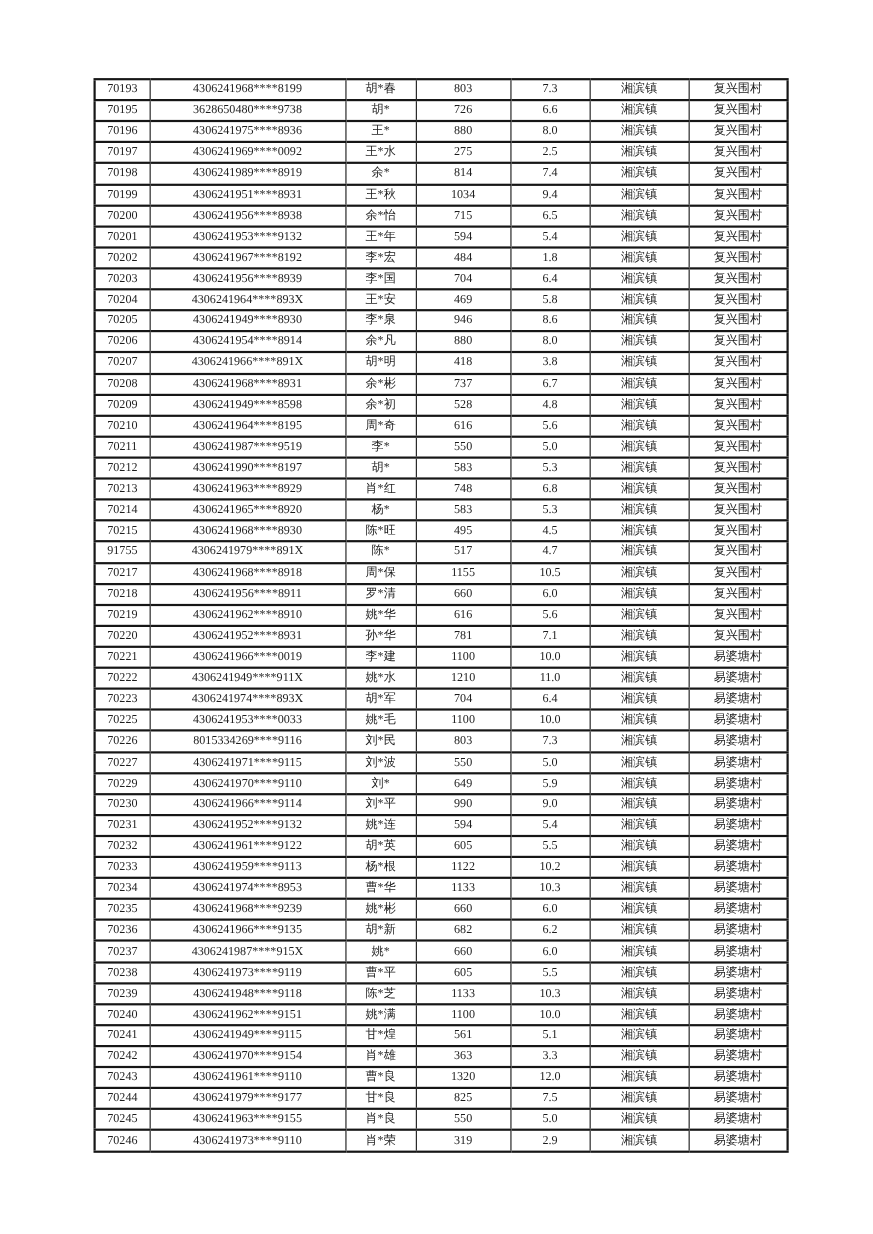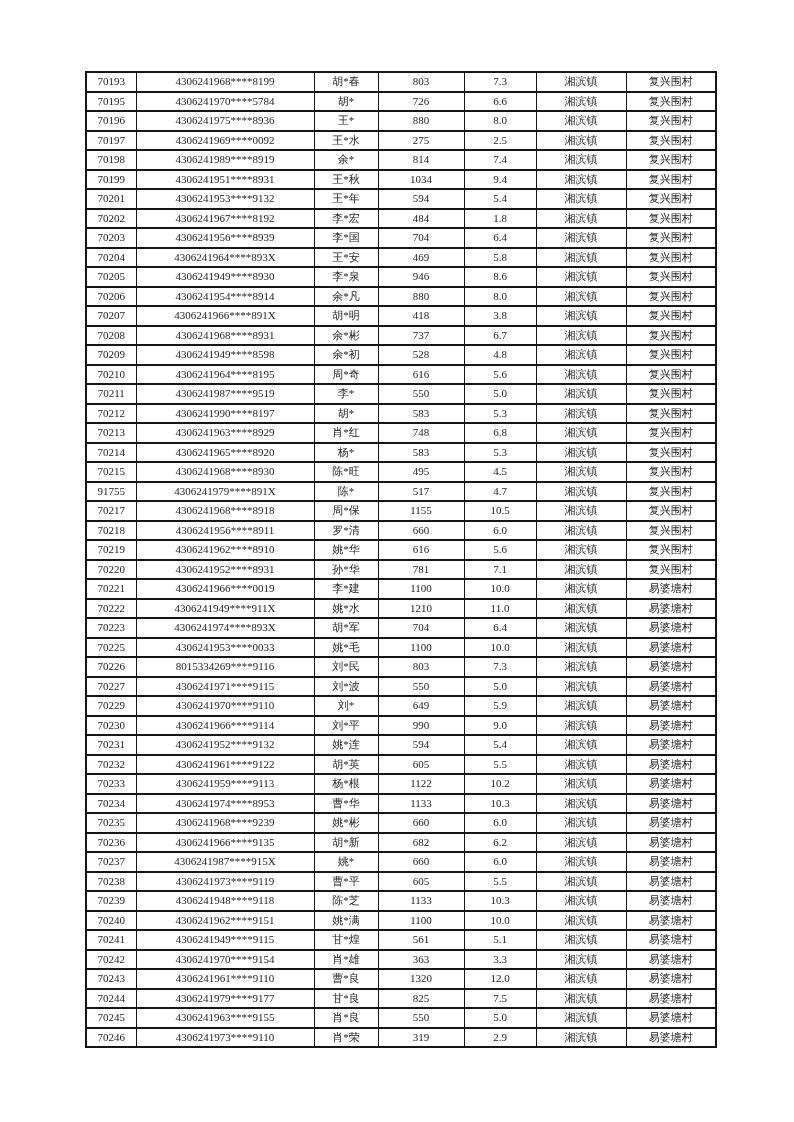"4306241970****5784" td.c1 { text: 4306241970****5784 -> 3628650480****9738 }
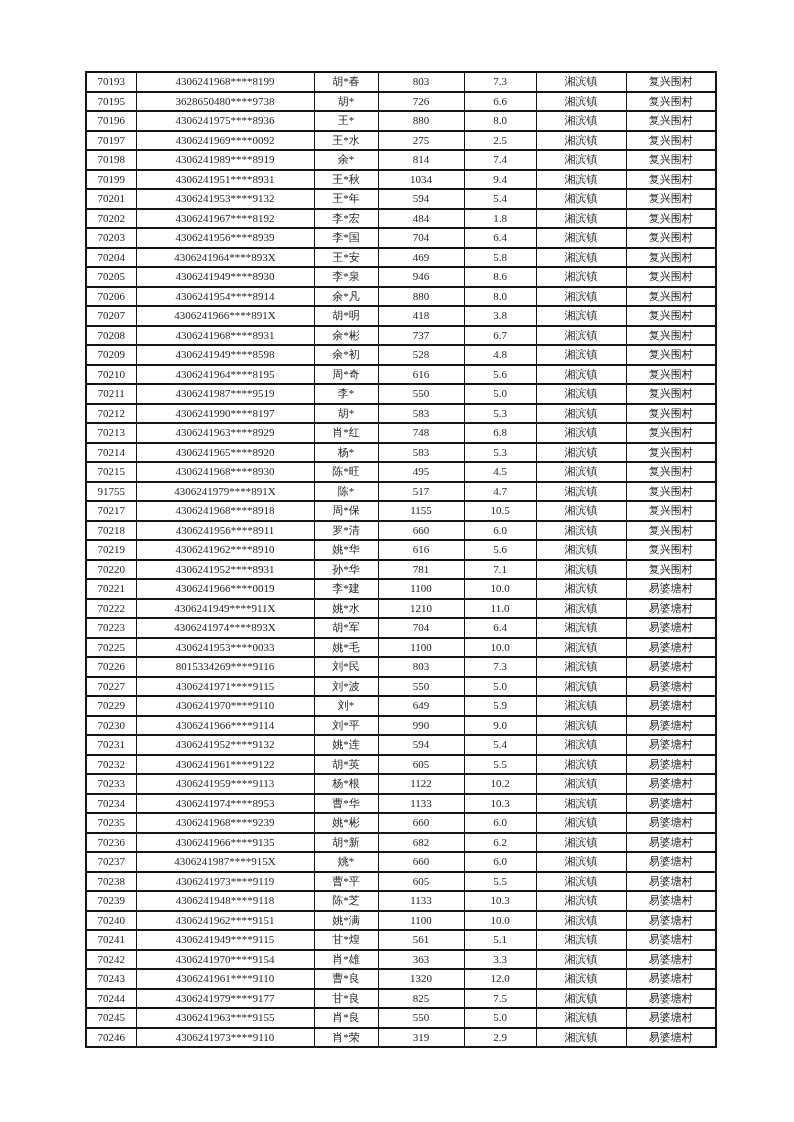"70200" tr { html: none -> <tr> <td>70200</td> <td>4306241956****8938</td> <td>余*怡</td> <td>715</td> <td>6.5</td> <td>湘滨镇</td> <td>复兴围村</td> </tr> }
